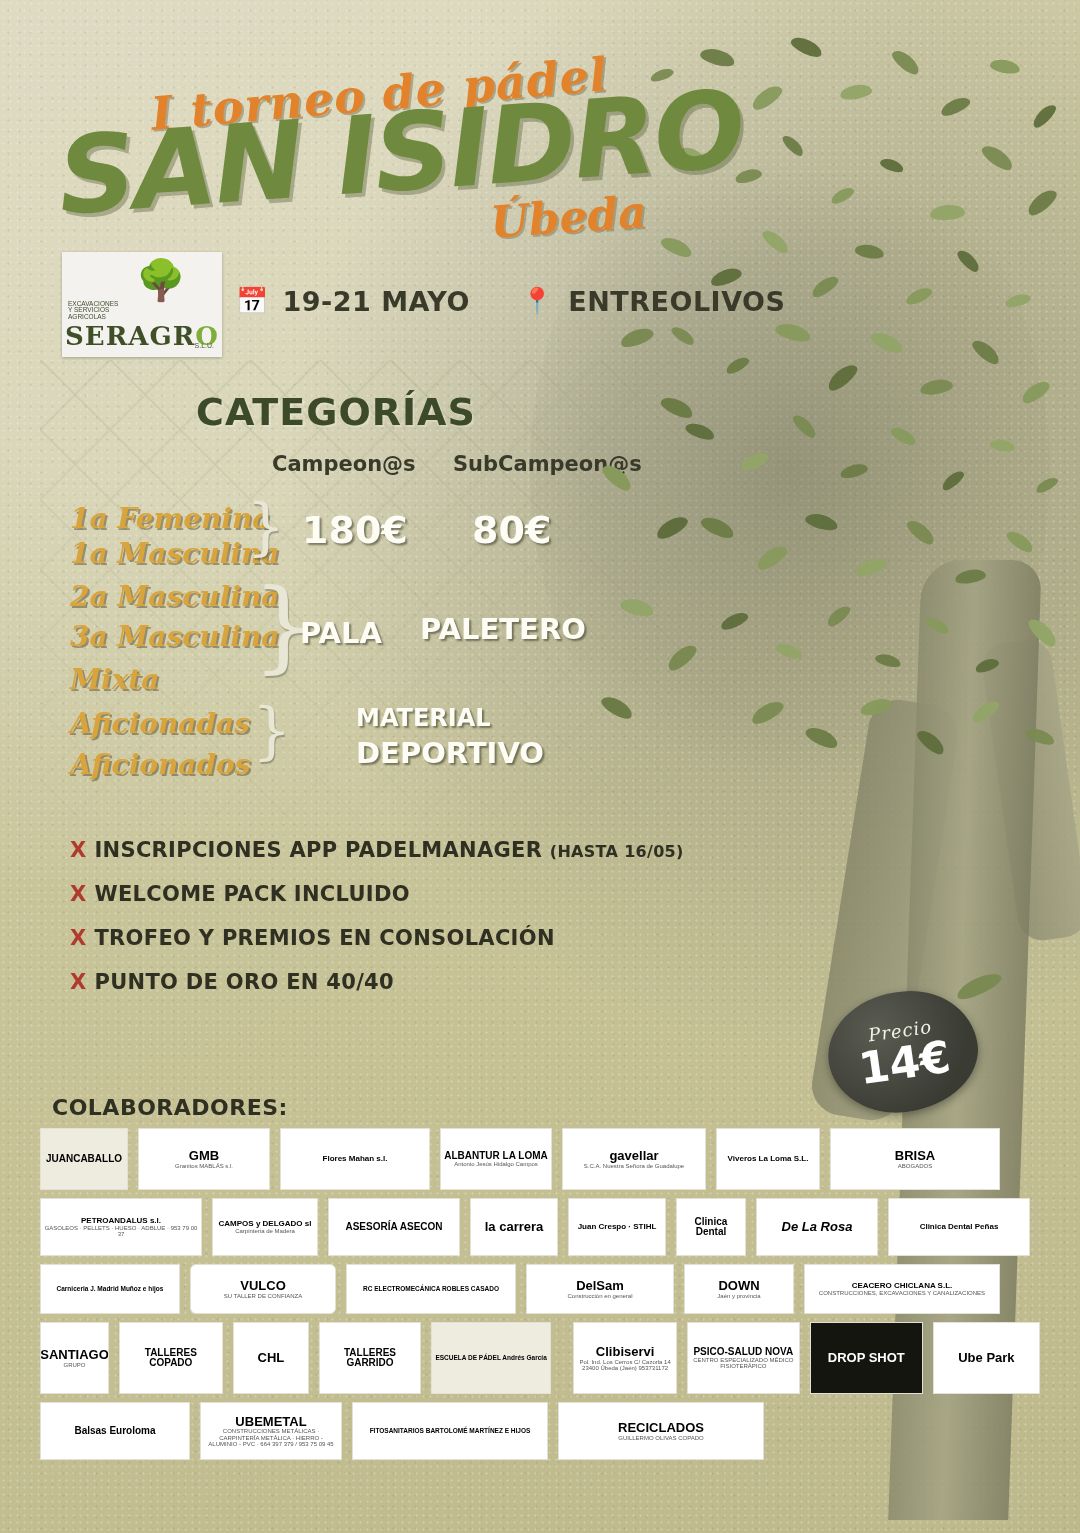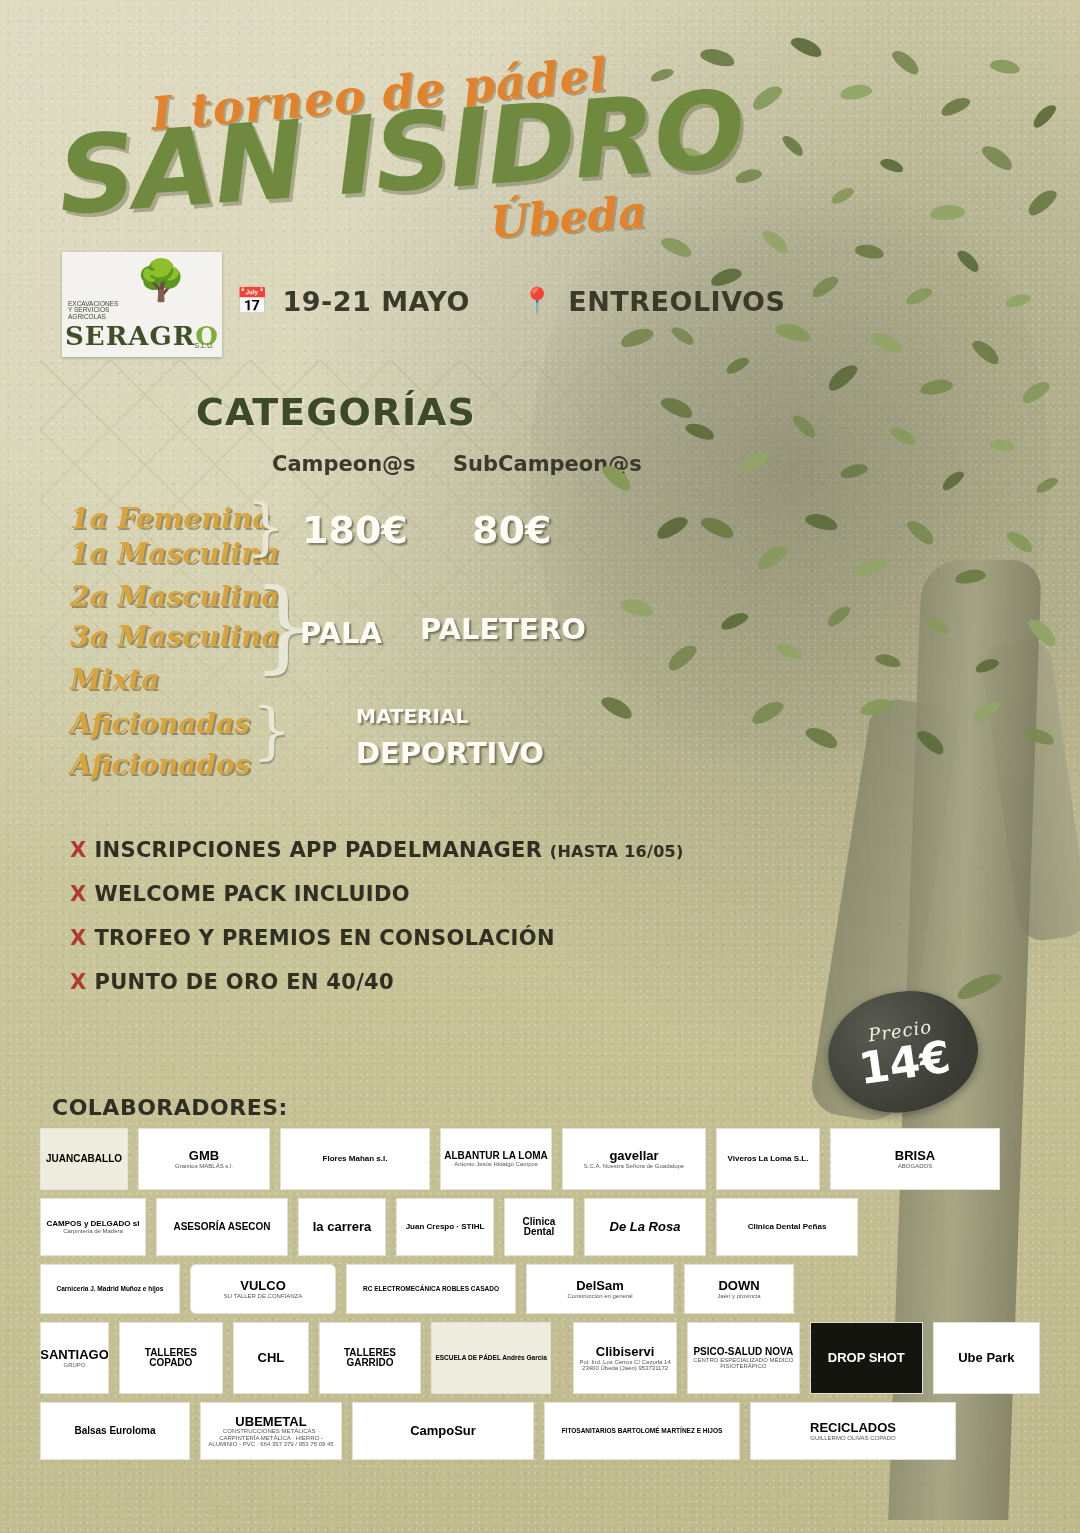"MATERIAL" div.prize { font-size: 20px -> 24px }
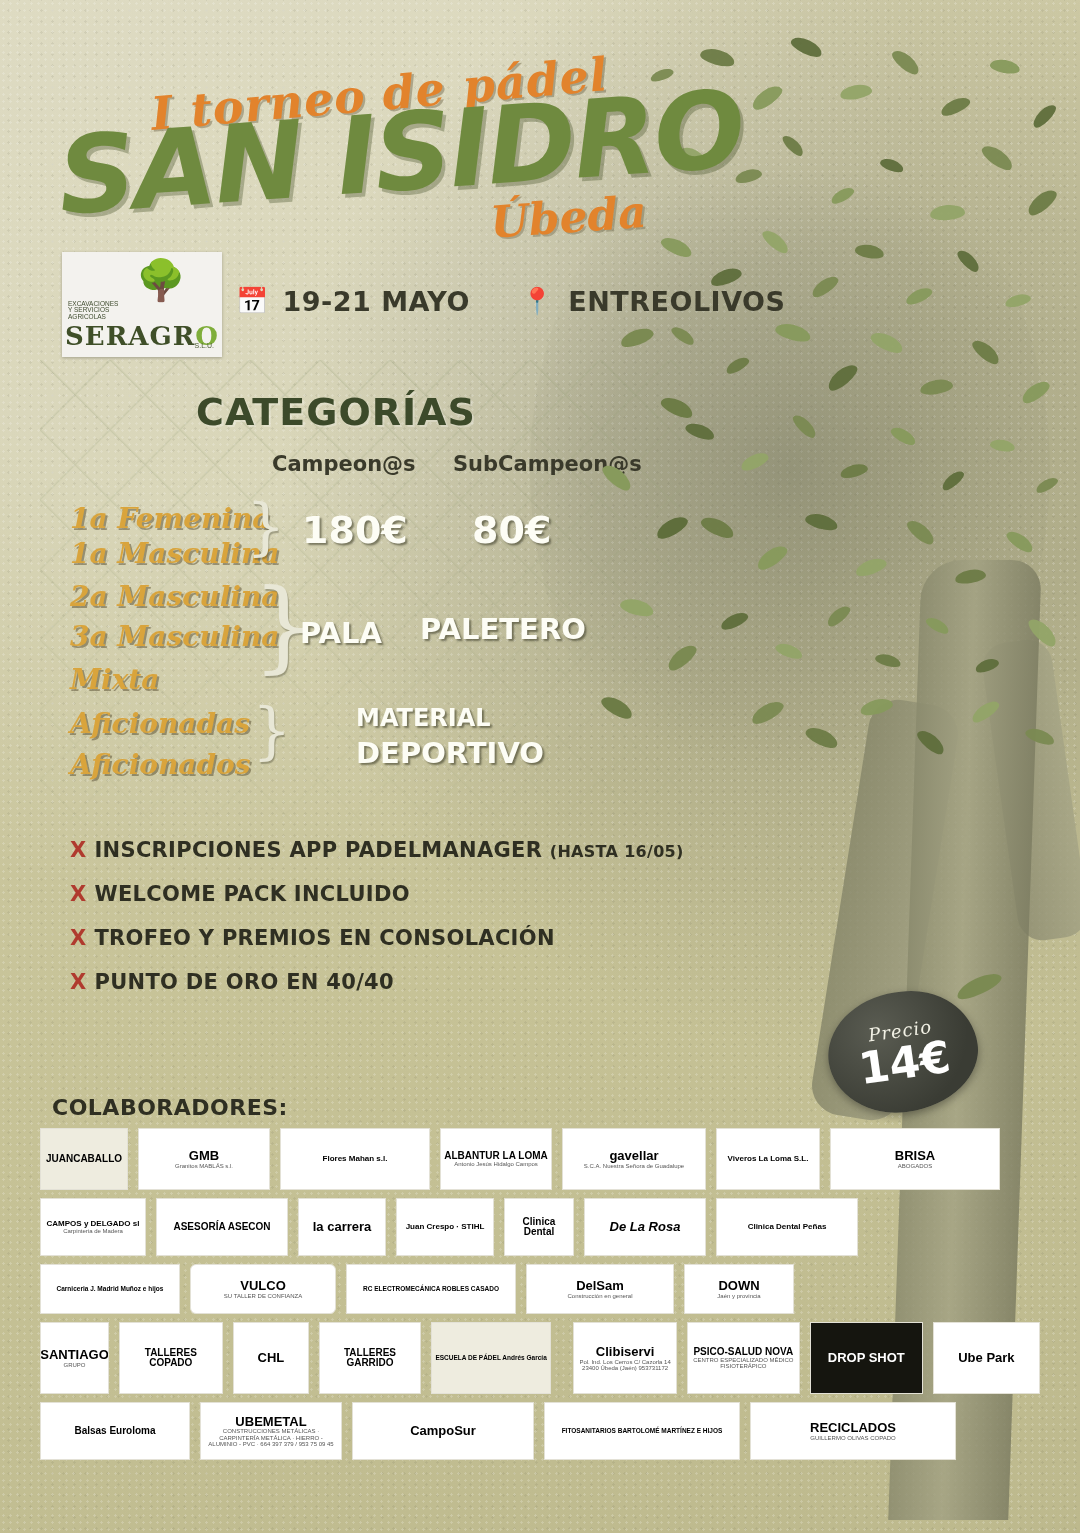"PETROANDALUS s.l." div.logo { html: none -> <div> <div> <div>PETROANDALUS s.l.</div> <div>GASOLEOS · PELLETS · HUESO · ADBLUE · 953 79 00 37</div> </div> </div> }
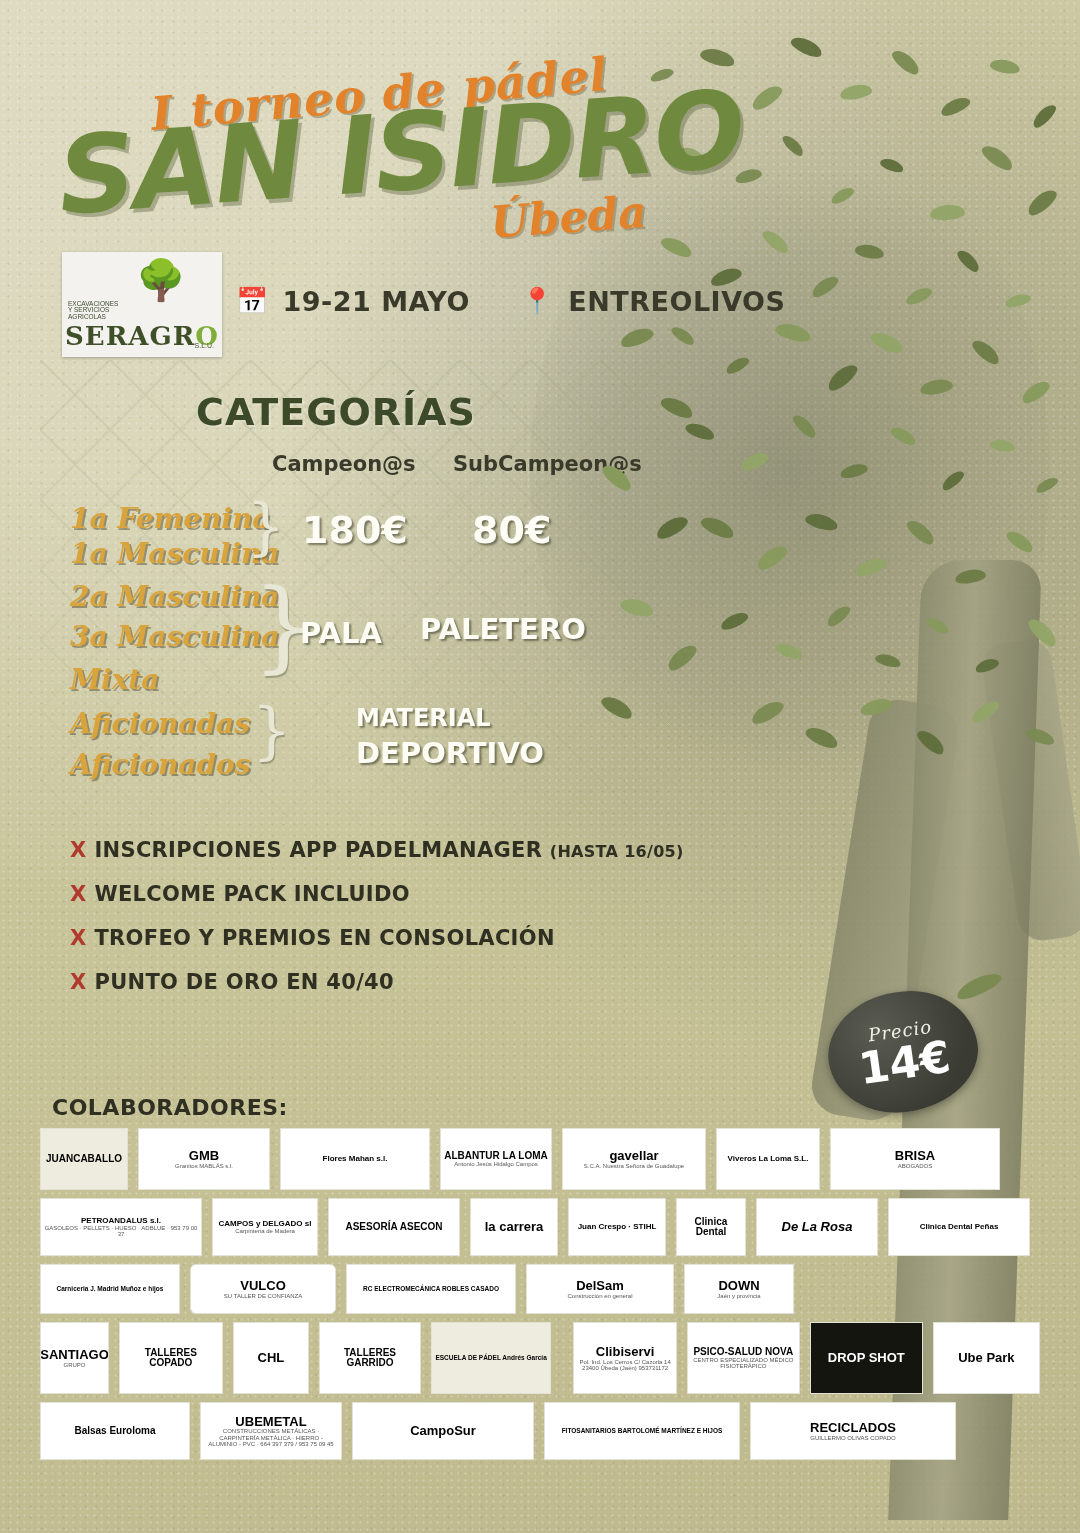"CEACERO CHICLANA S.L." div.logo { html: none -> <div> <div> <div>CEACERO CHICLANA S.L.</div> <div>CONSTRUCCIONES, EXCAVACIONES Y CANALIZACIONES</div> </div> </div> }
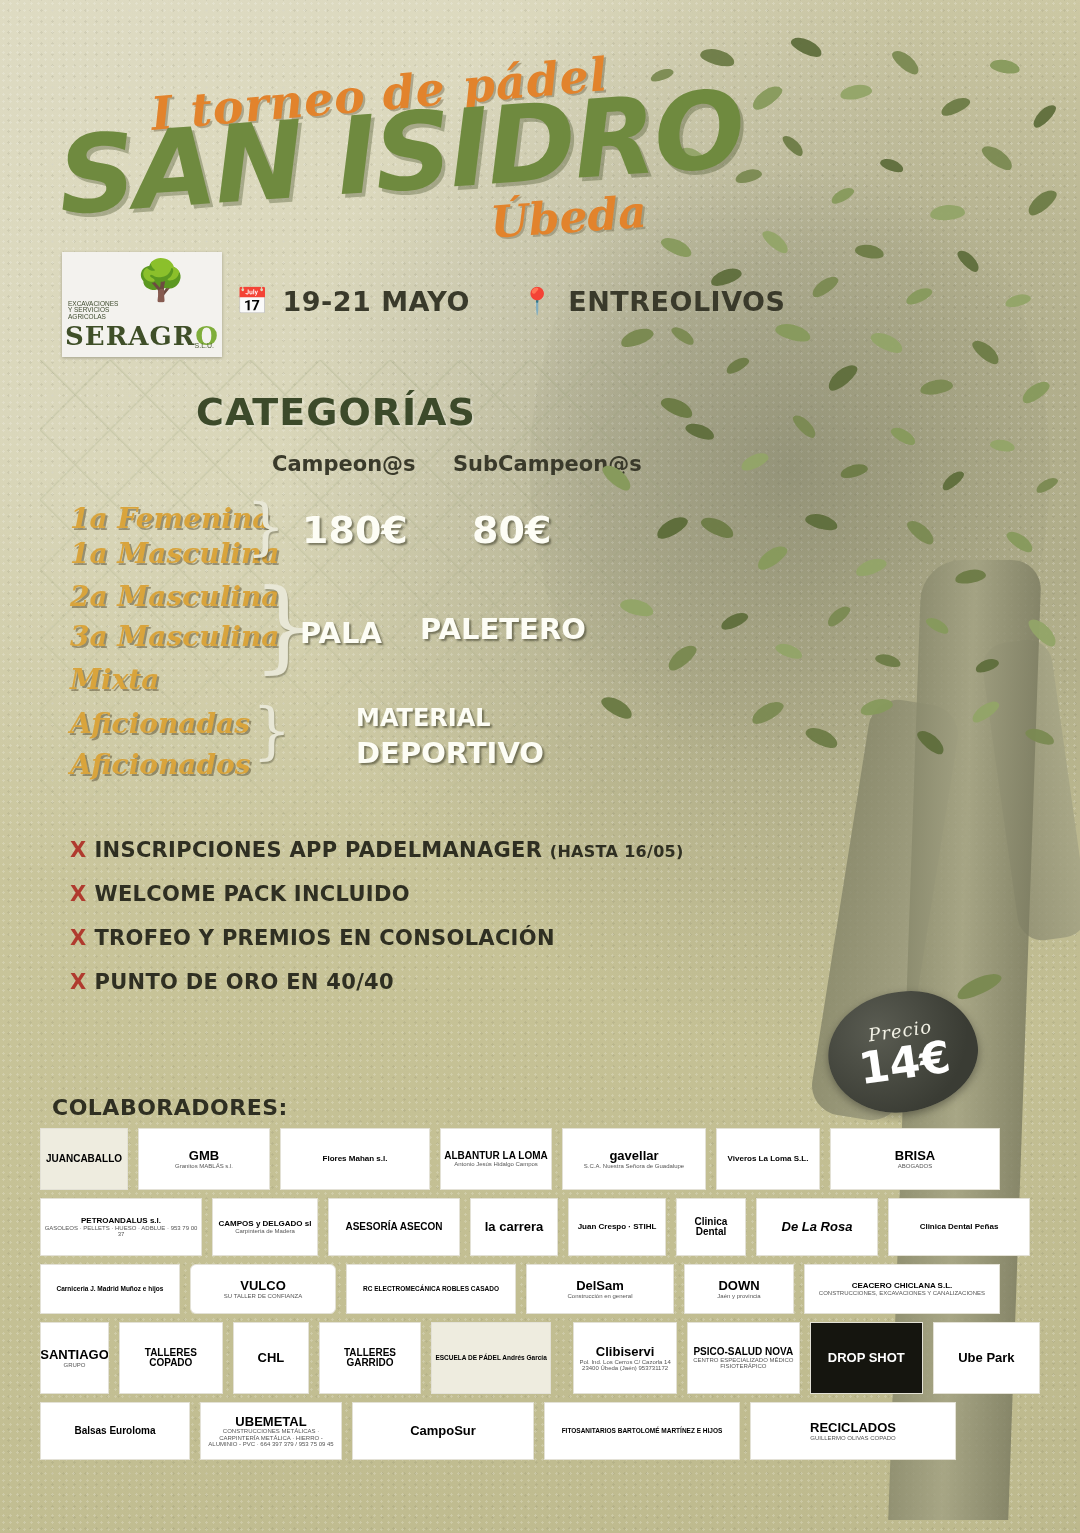"CampoSur" div.logo { html: <div> <div> <div>CampoSur</div> </div> </div> -> none }
